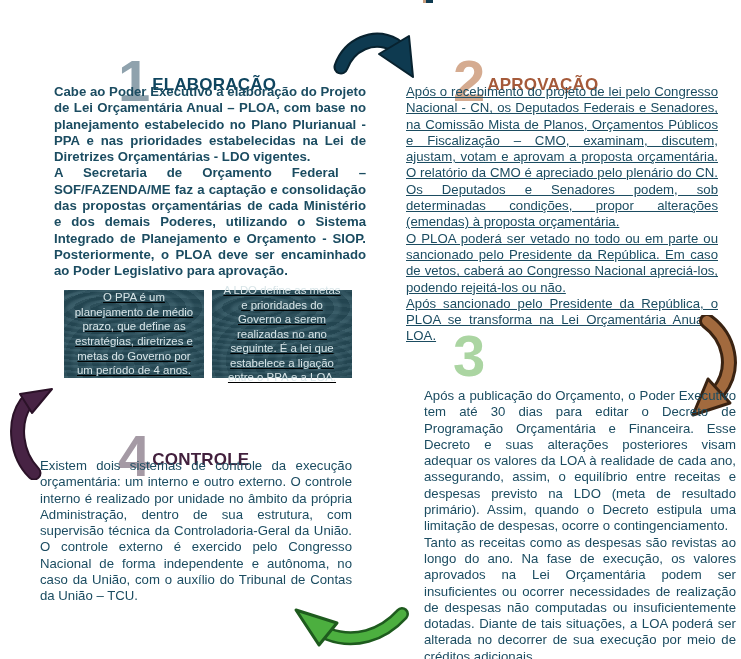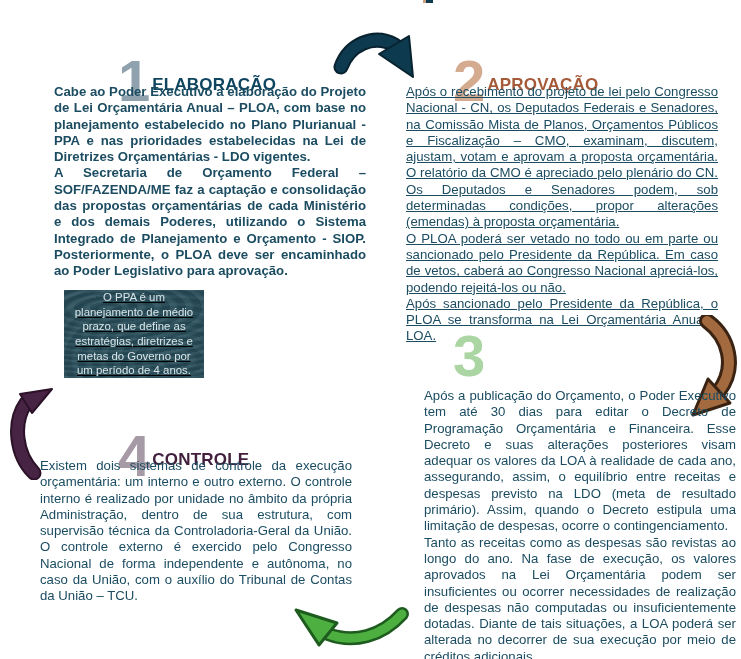"A LDO define as metas" div.info-box { html: none -> <div>A LDO define as metas e prioridades do Governo a serem realizadas no ano seguinte. É a lei que estabelece a ligação entre o PPA e a LOA.</div> }
